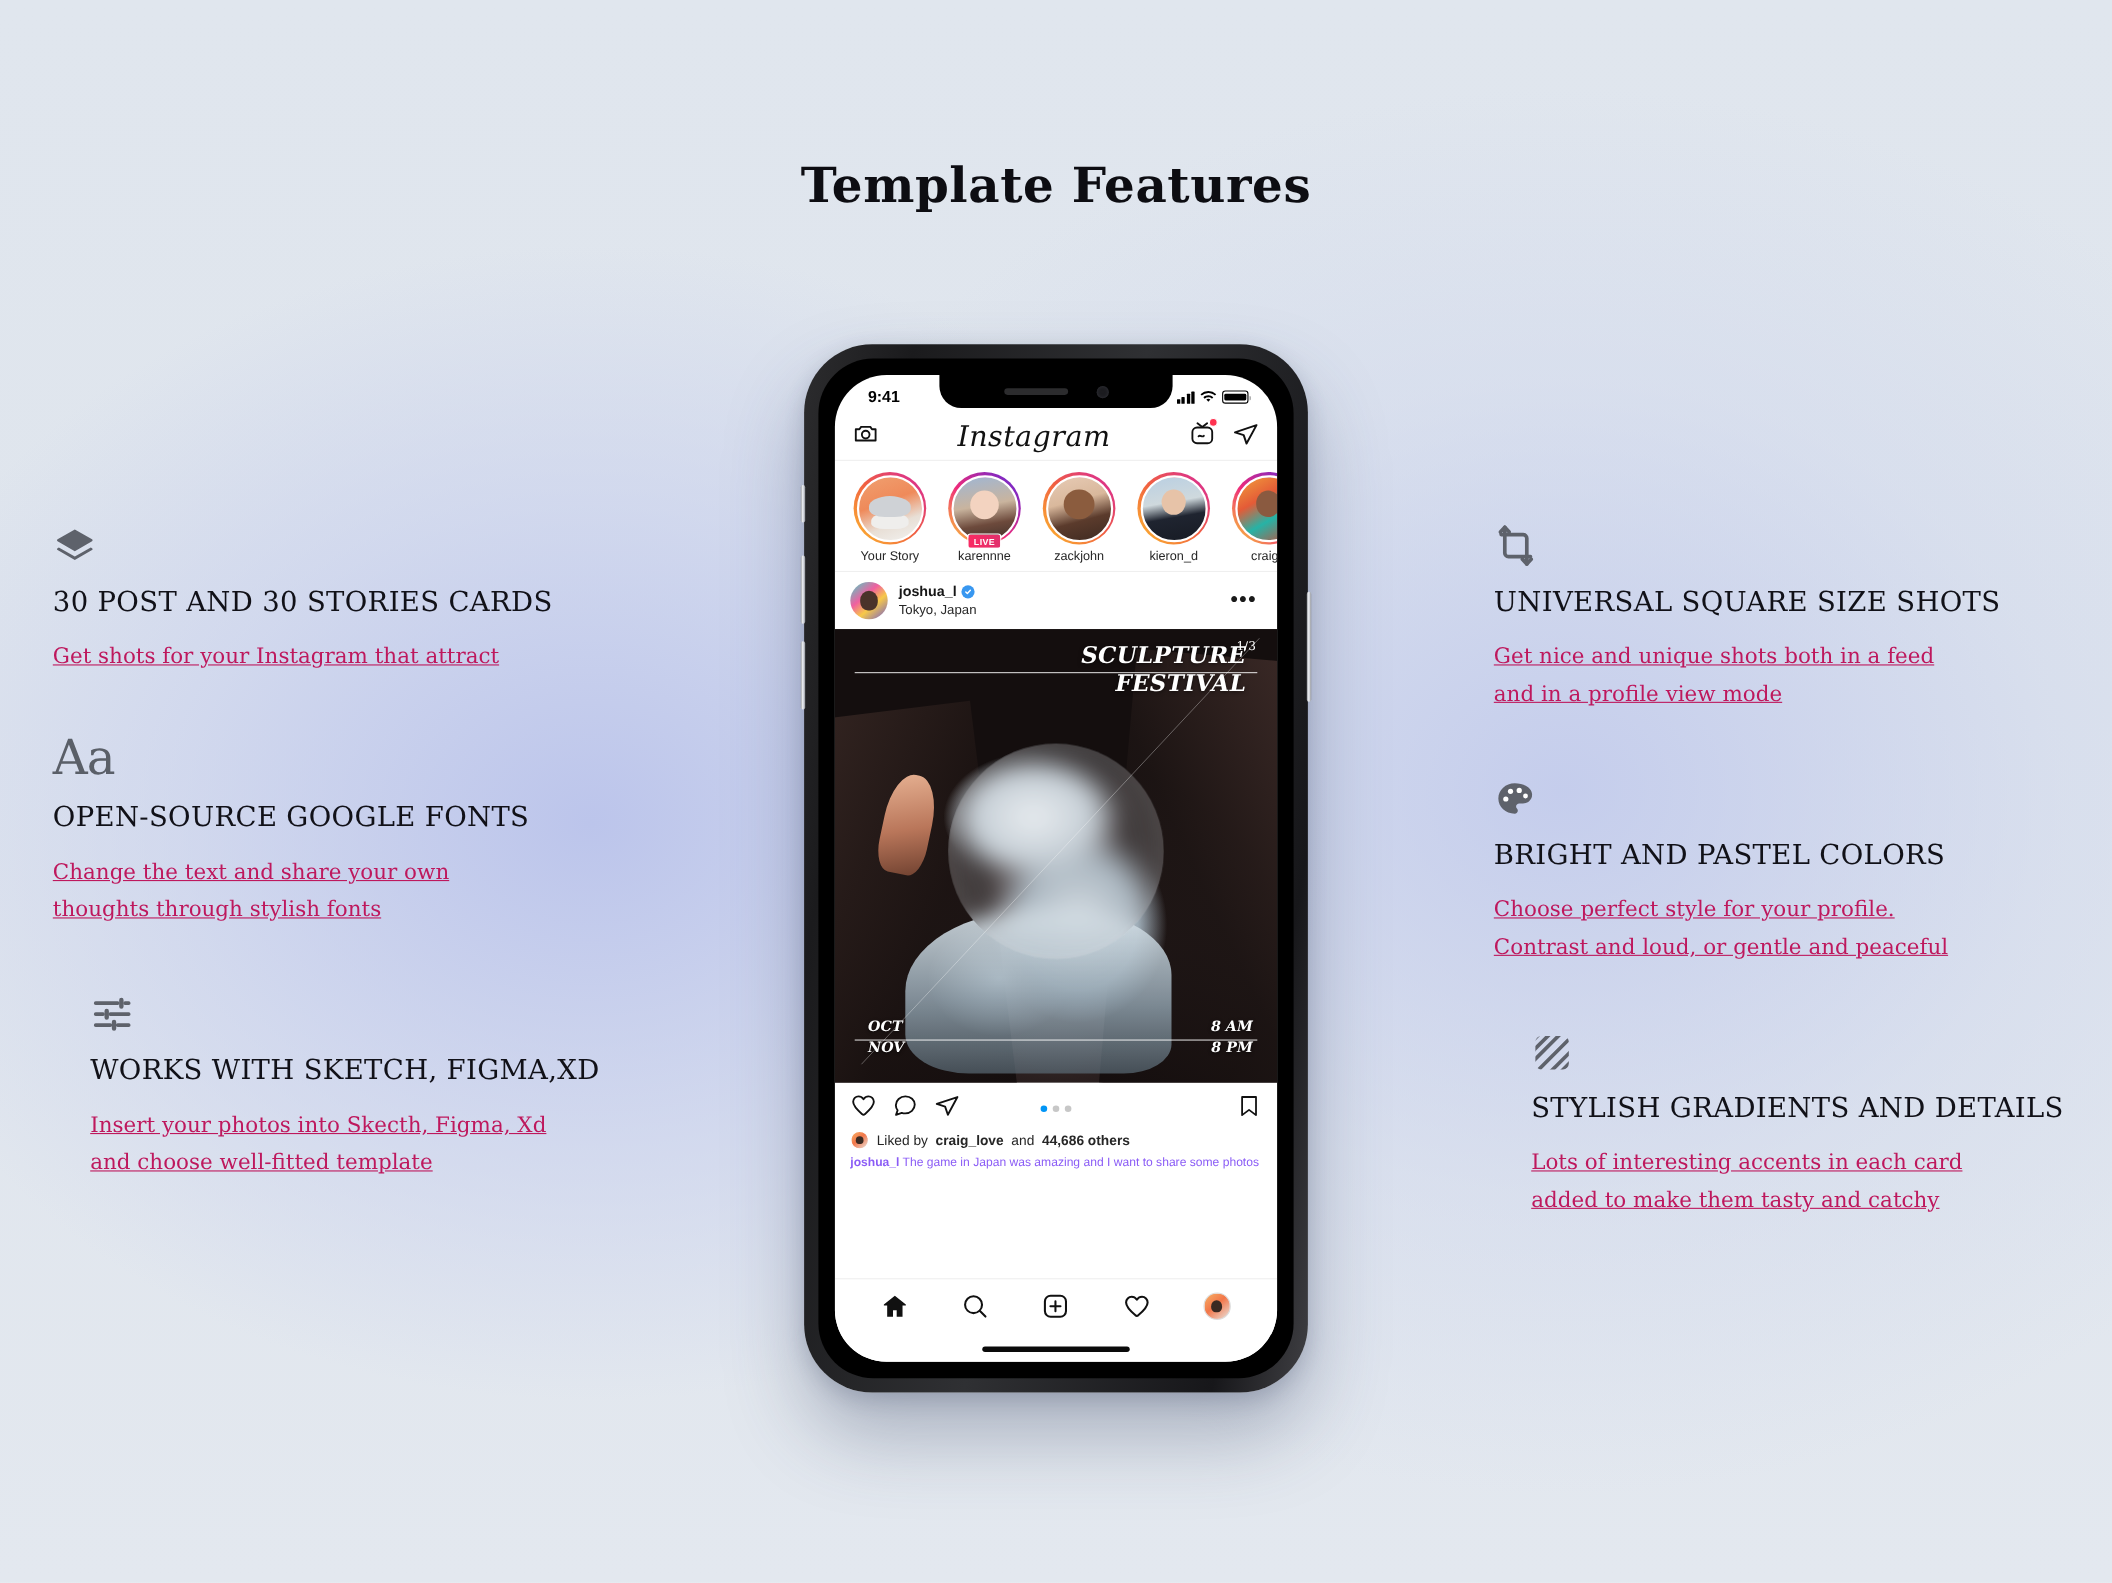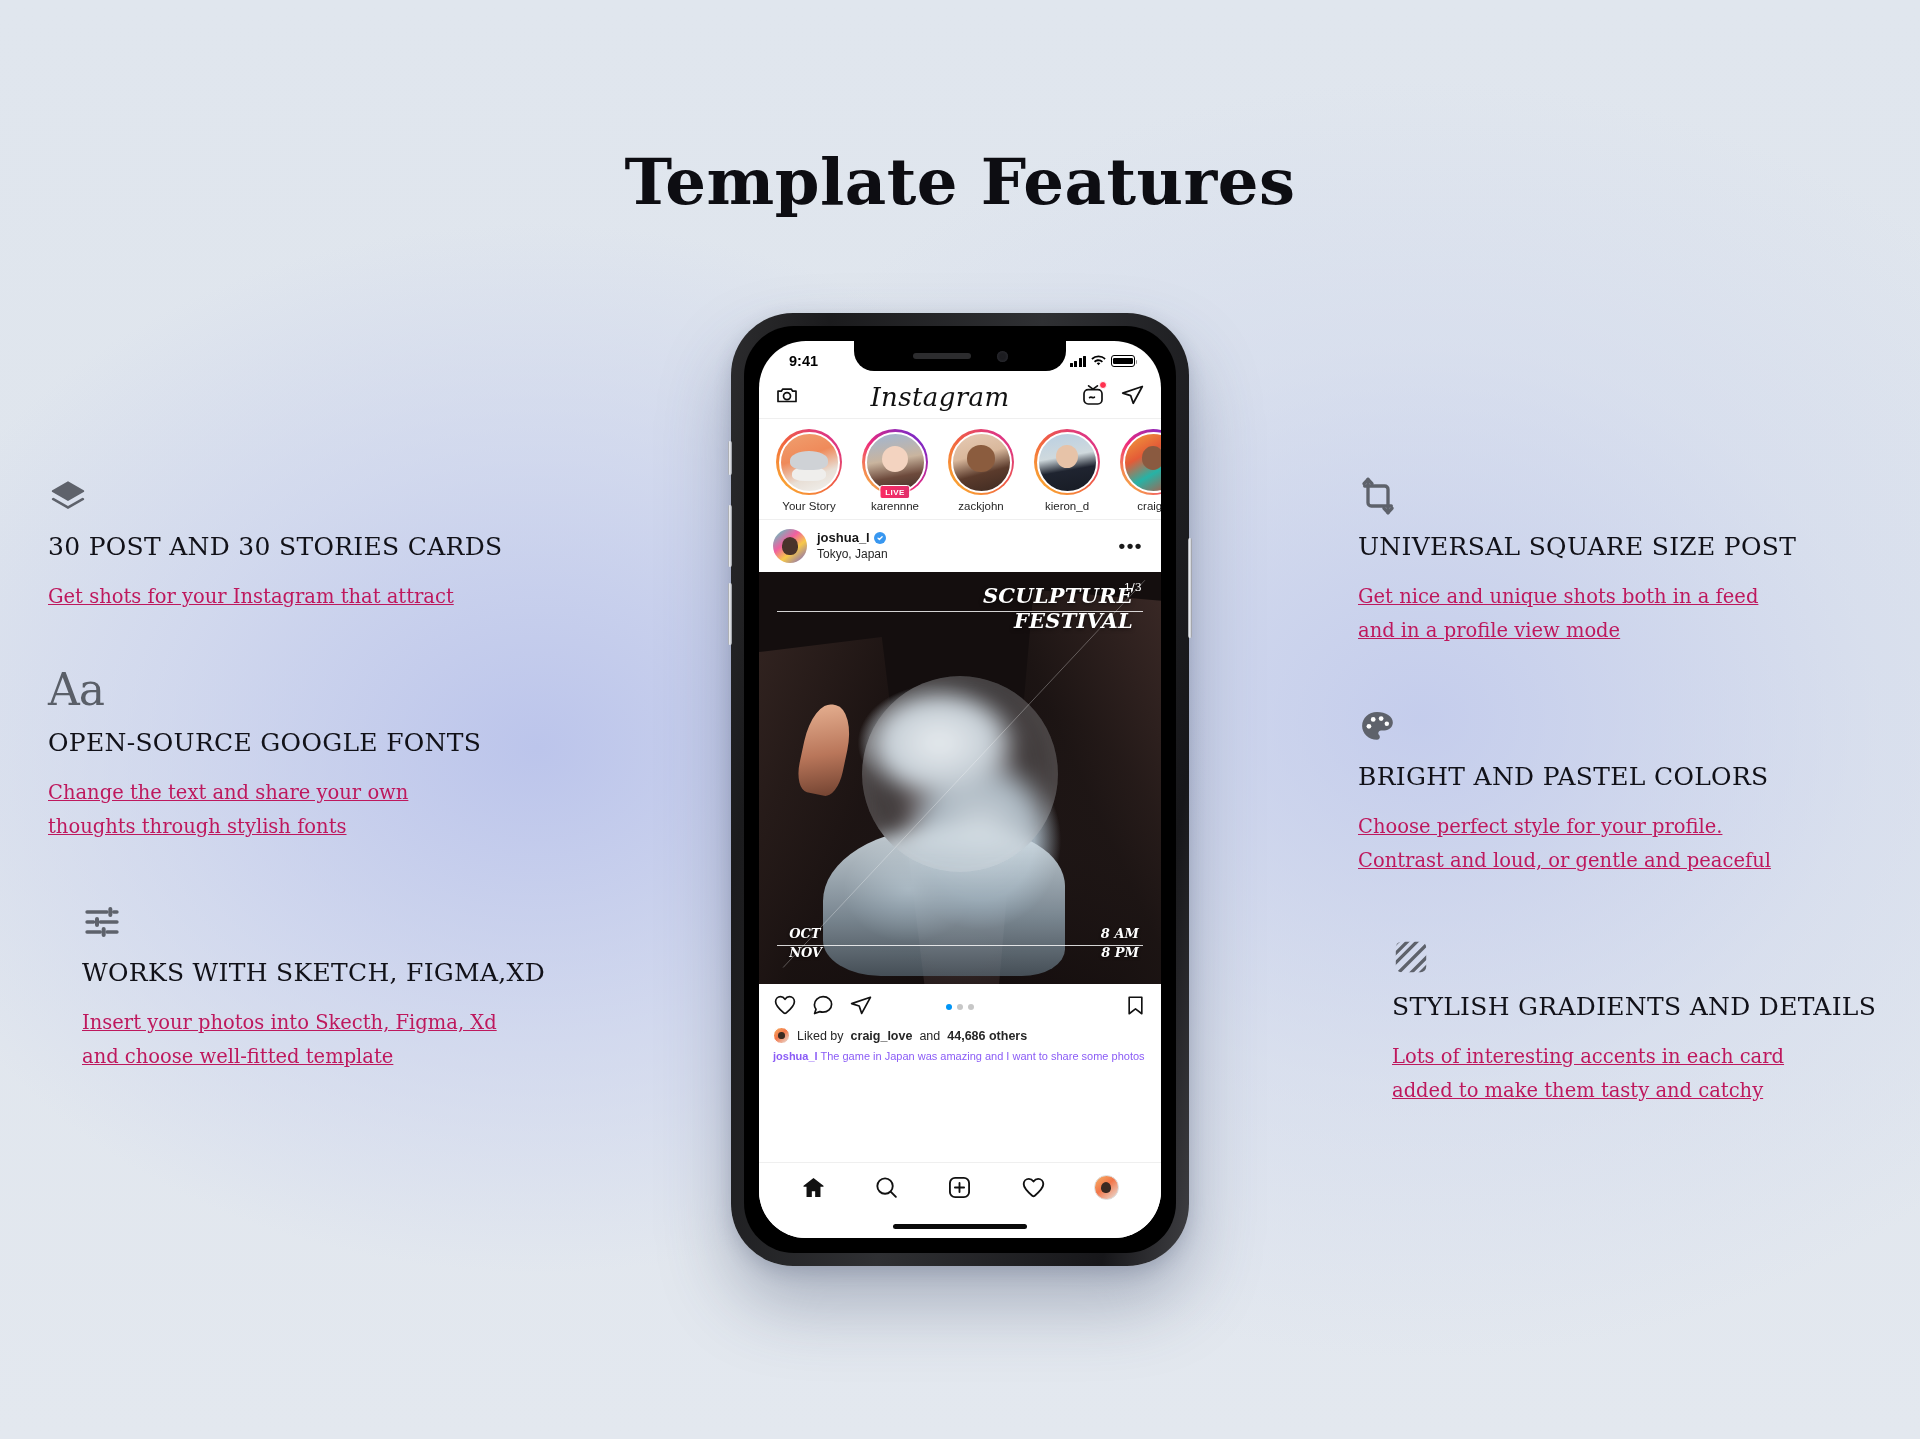"Template Features" .page-title { font-size: 64px -> 44px }
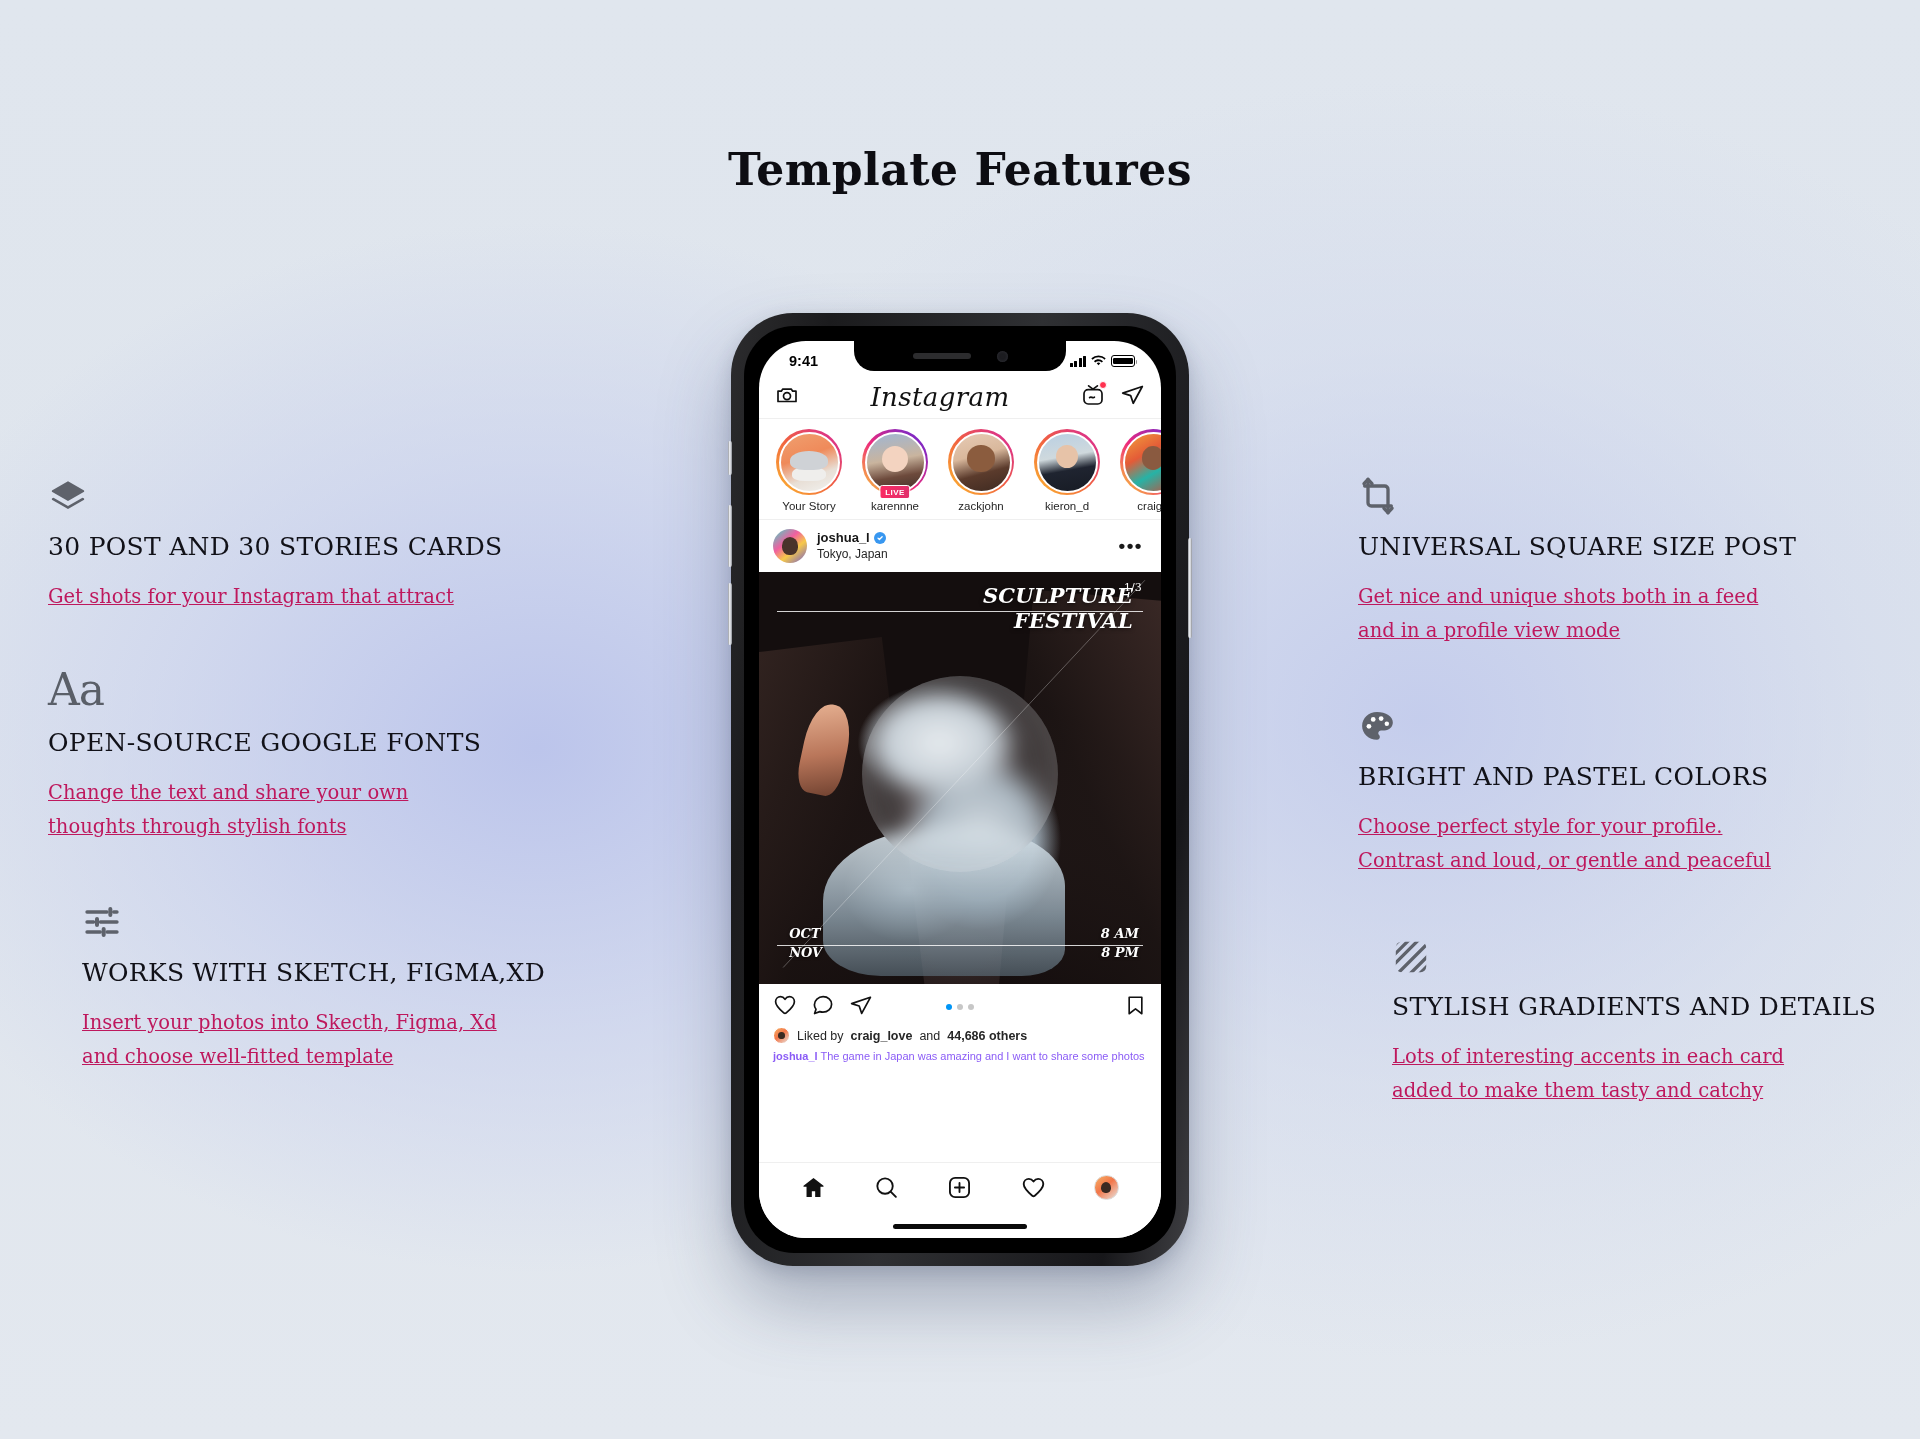"UNIVERSAL SQUARE SIZE POST" div.feature-title { text: POST -> SHOTS }
